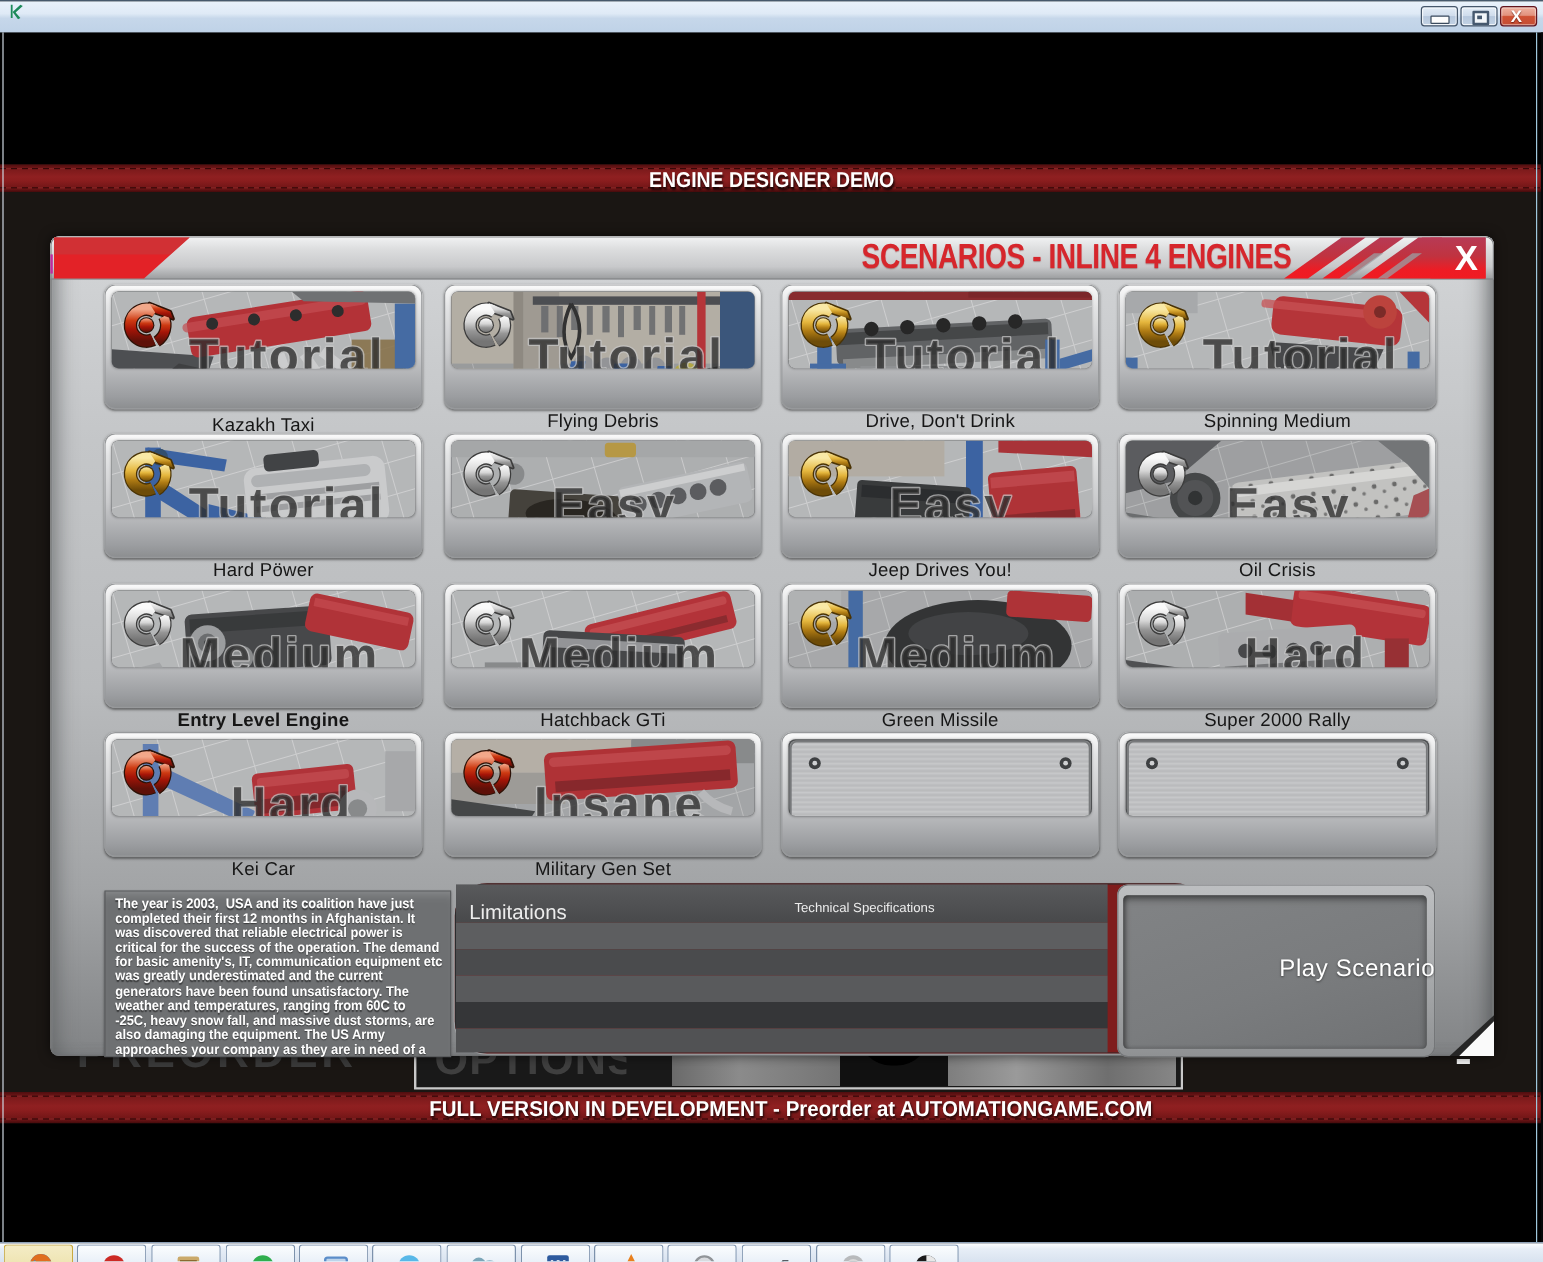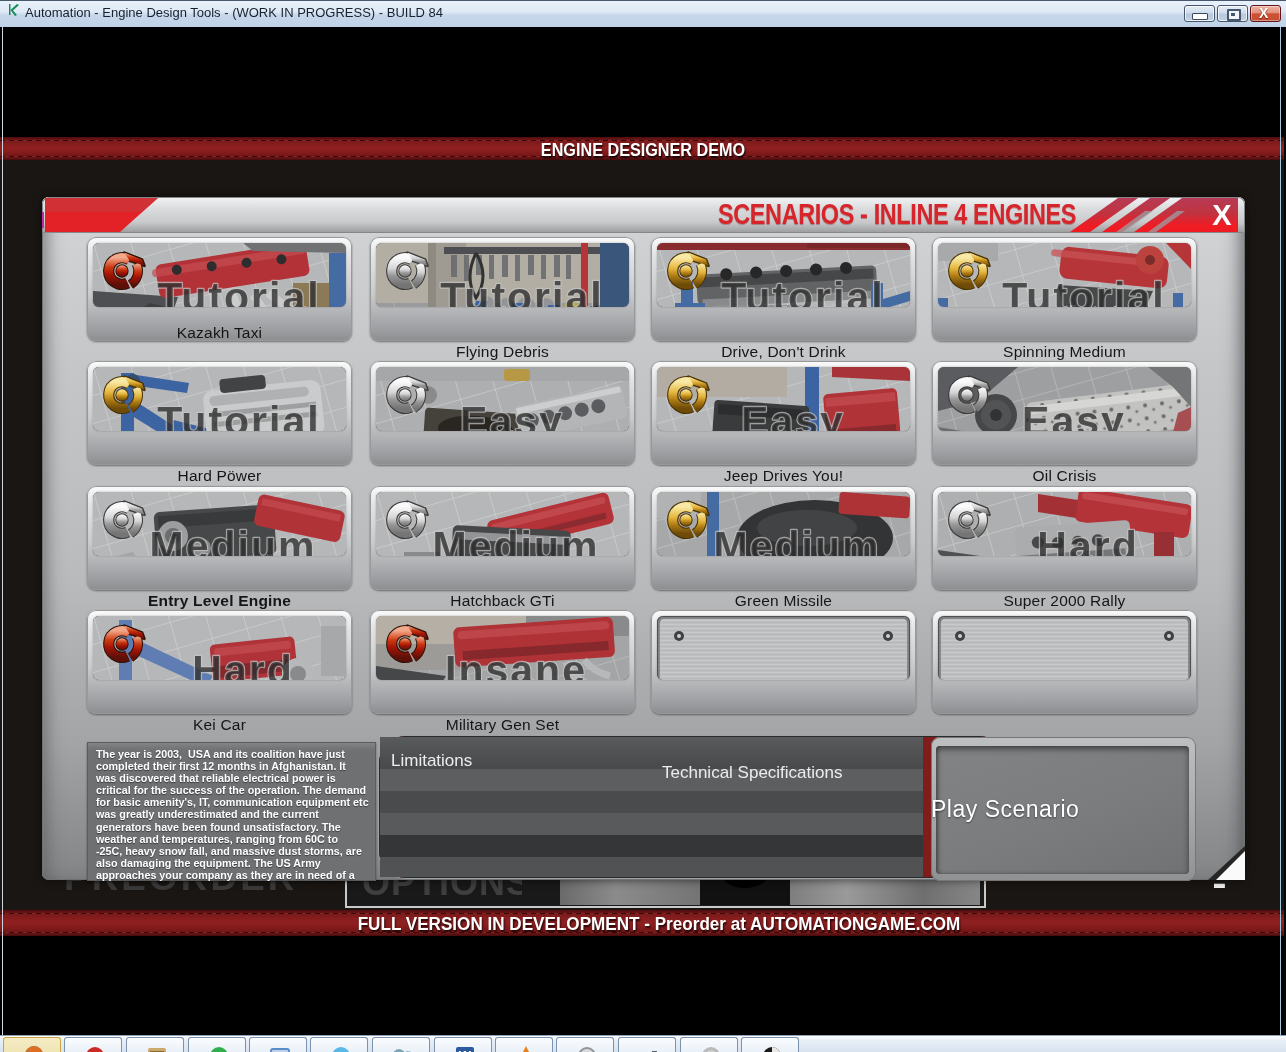"Automation - Engine Design Tools" div.abs { html: <div>Automation - Engine Design Tools - (WORK IN PROGRESS) - BUILD 84</div> -> none }
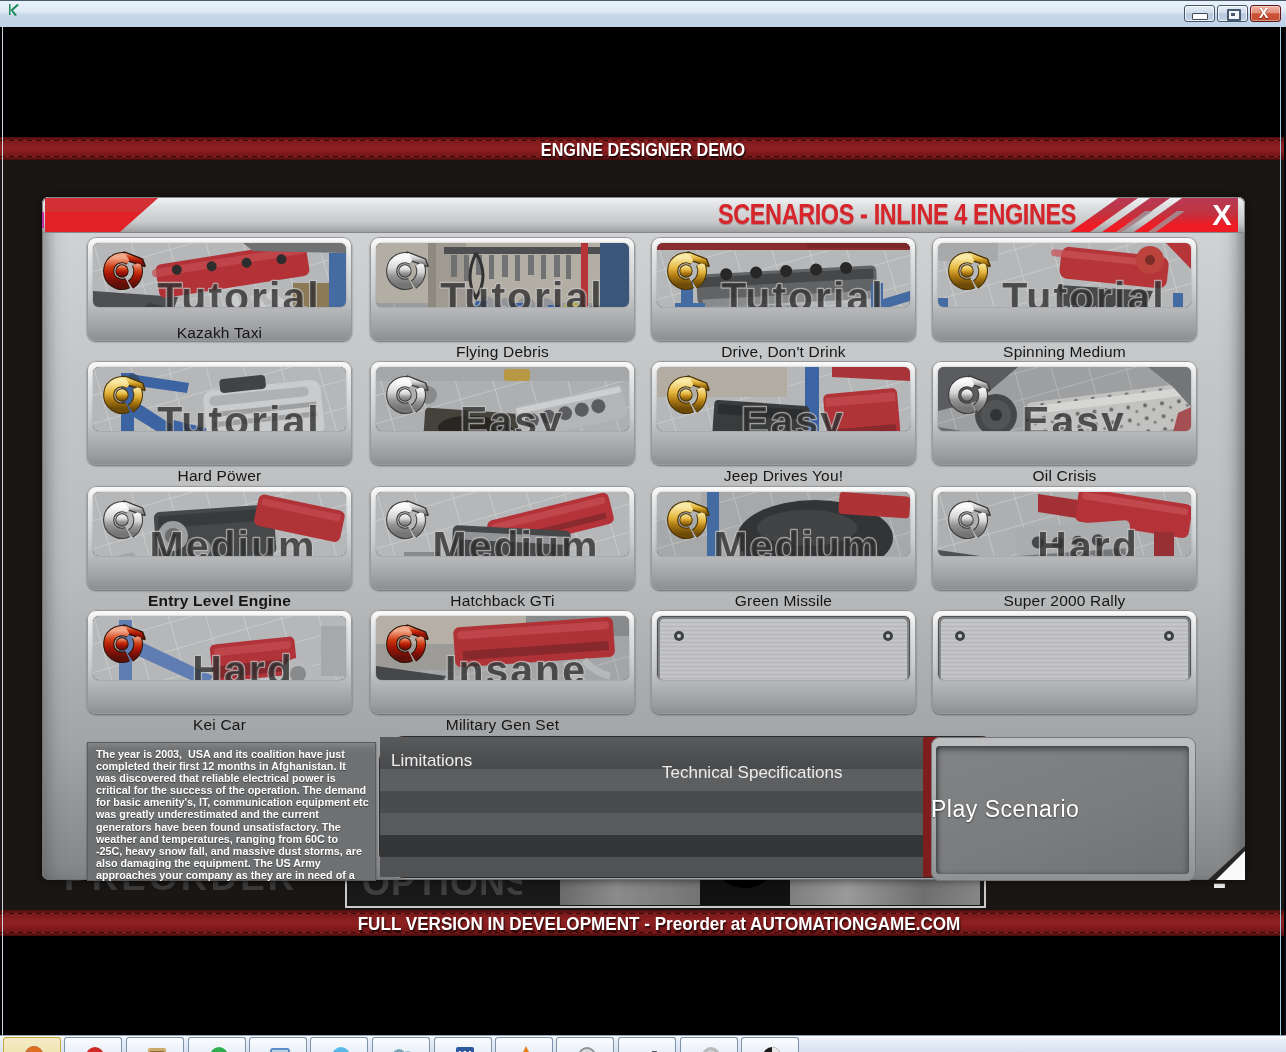"Kazakh Taxi" div.cap { top: 324px -> 346px }
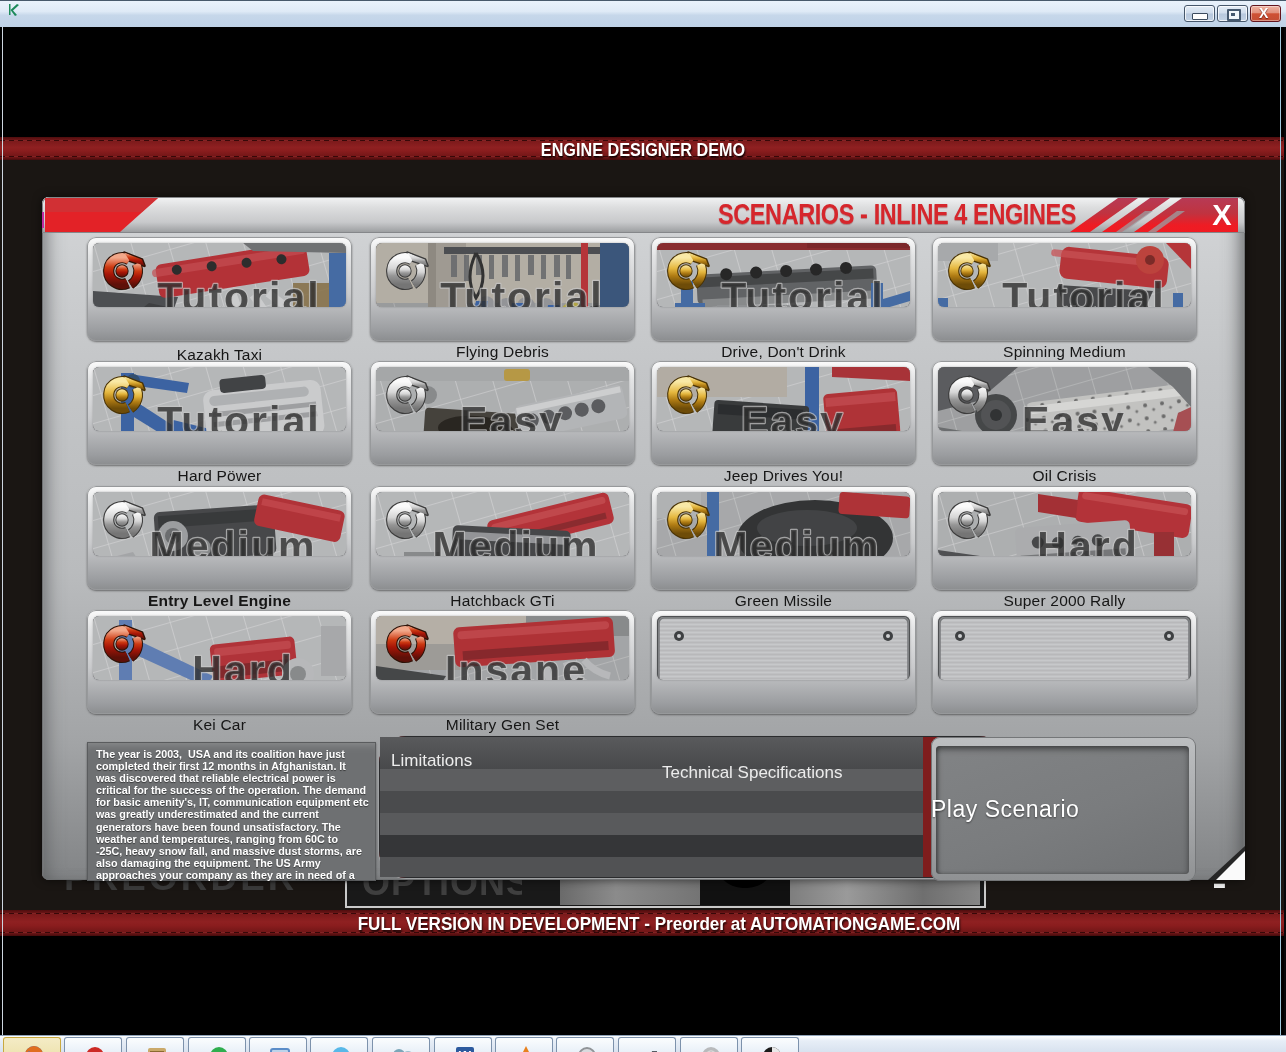"Technical Specifications" div.abs { font-size: 17px -> 11px; margin-top: 12px -> none }
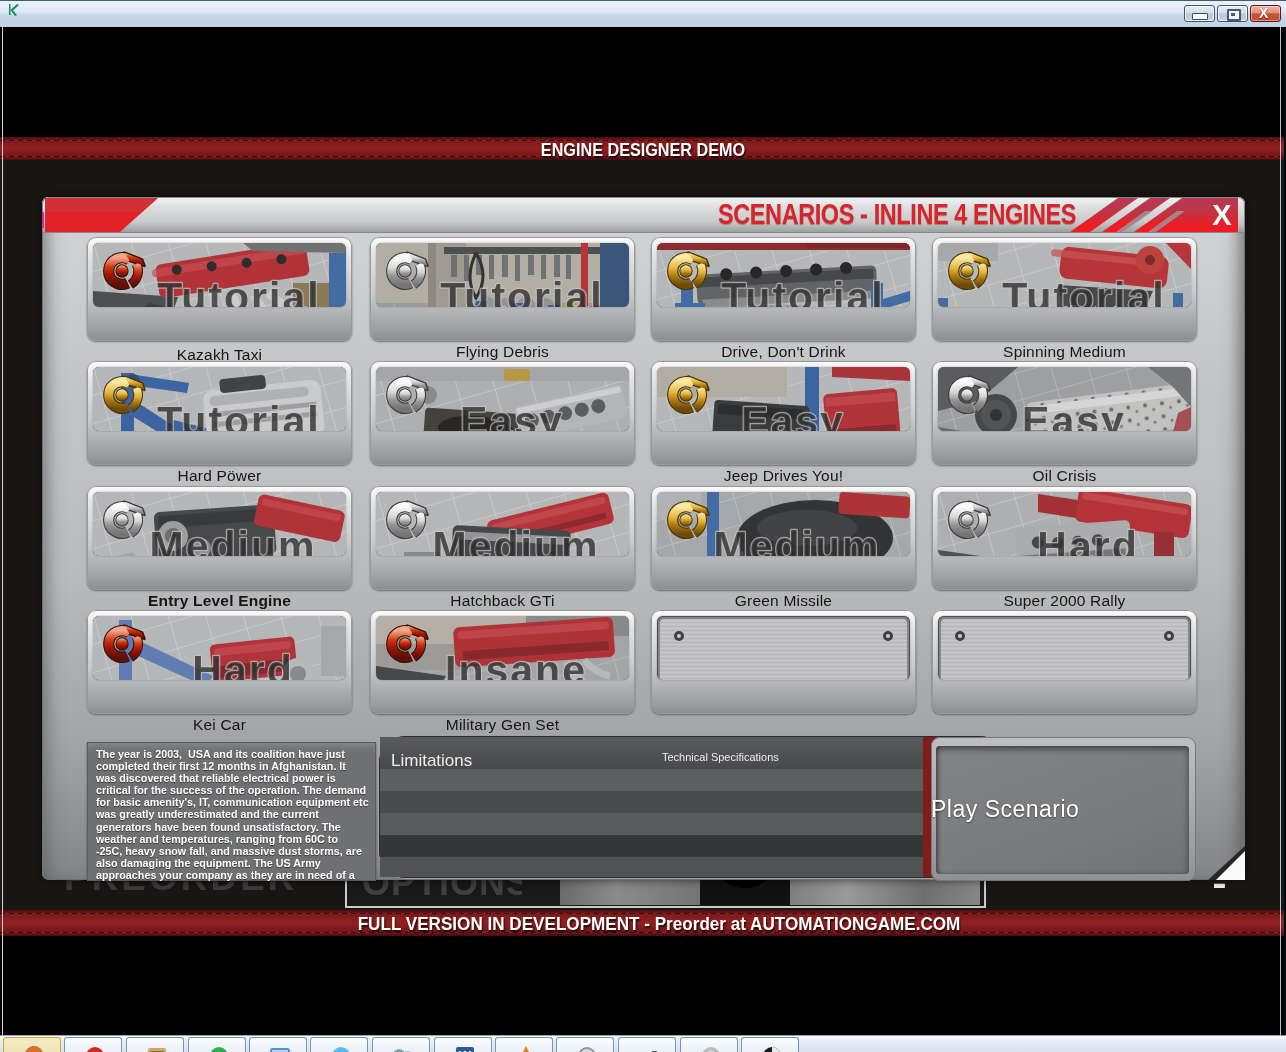"Play Scenario" #playtxt { font-size: 23px -> 20px; text-align: left -> right }
